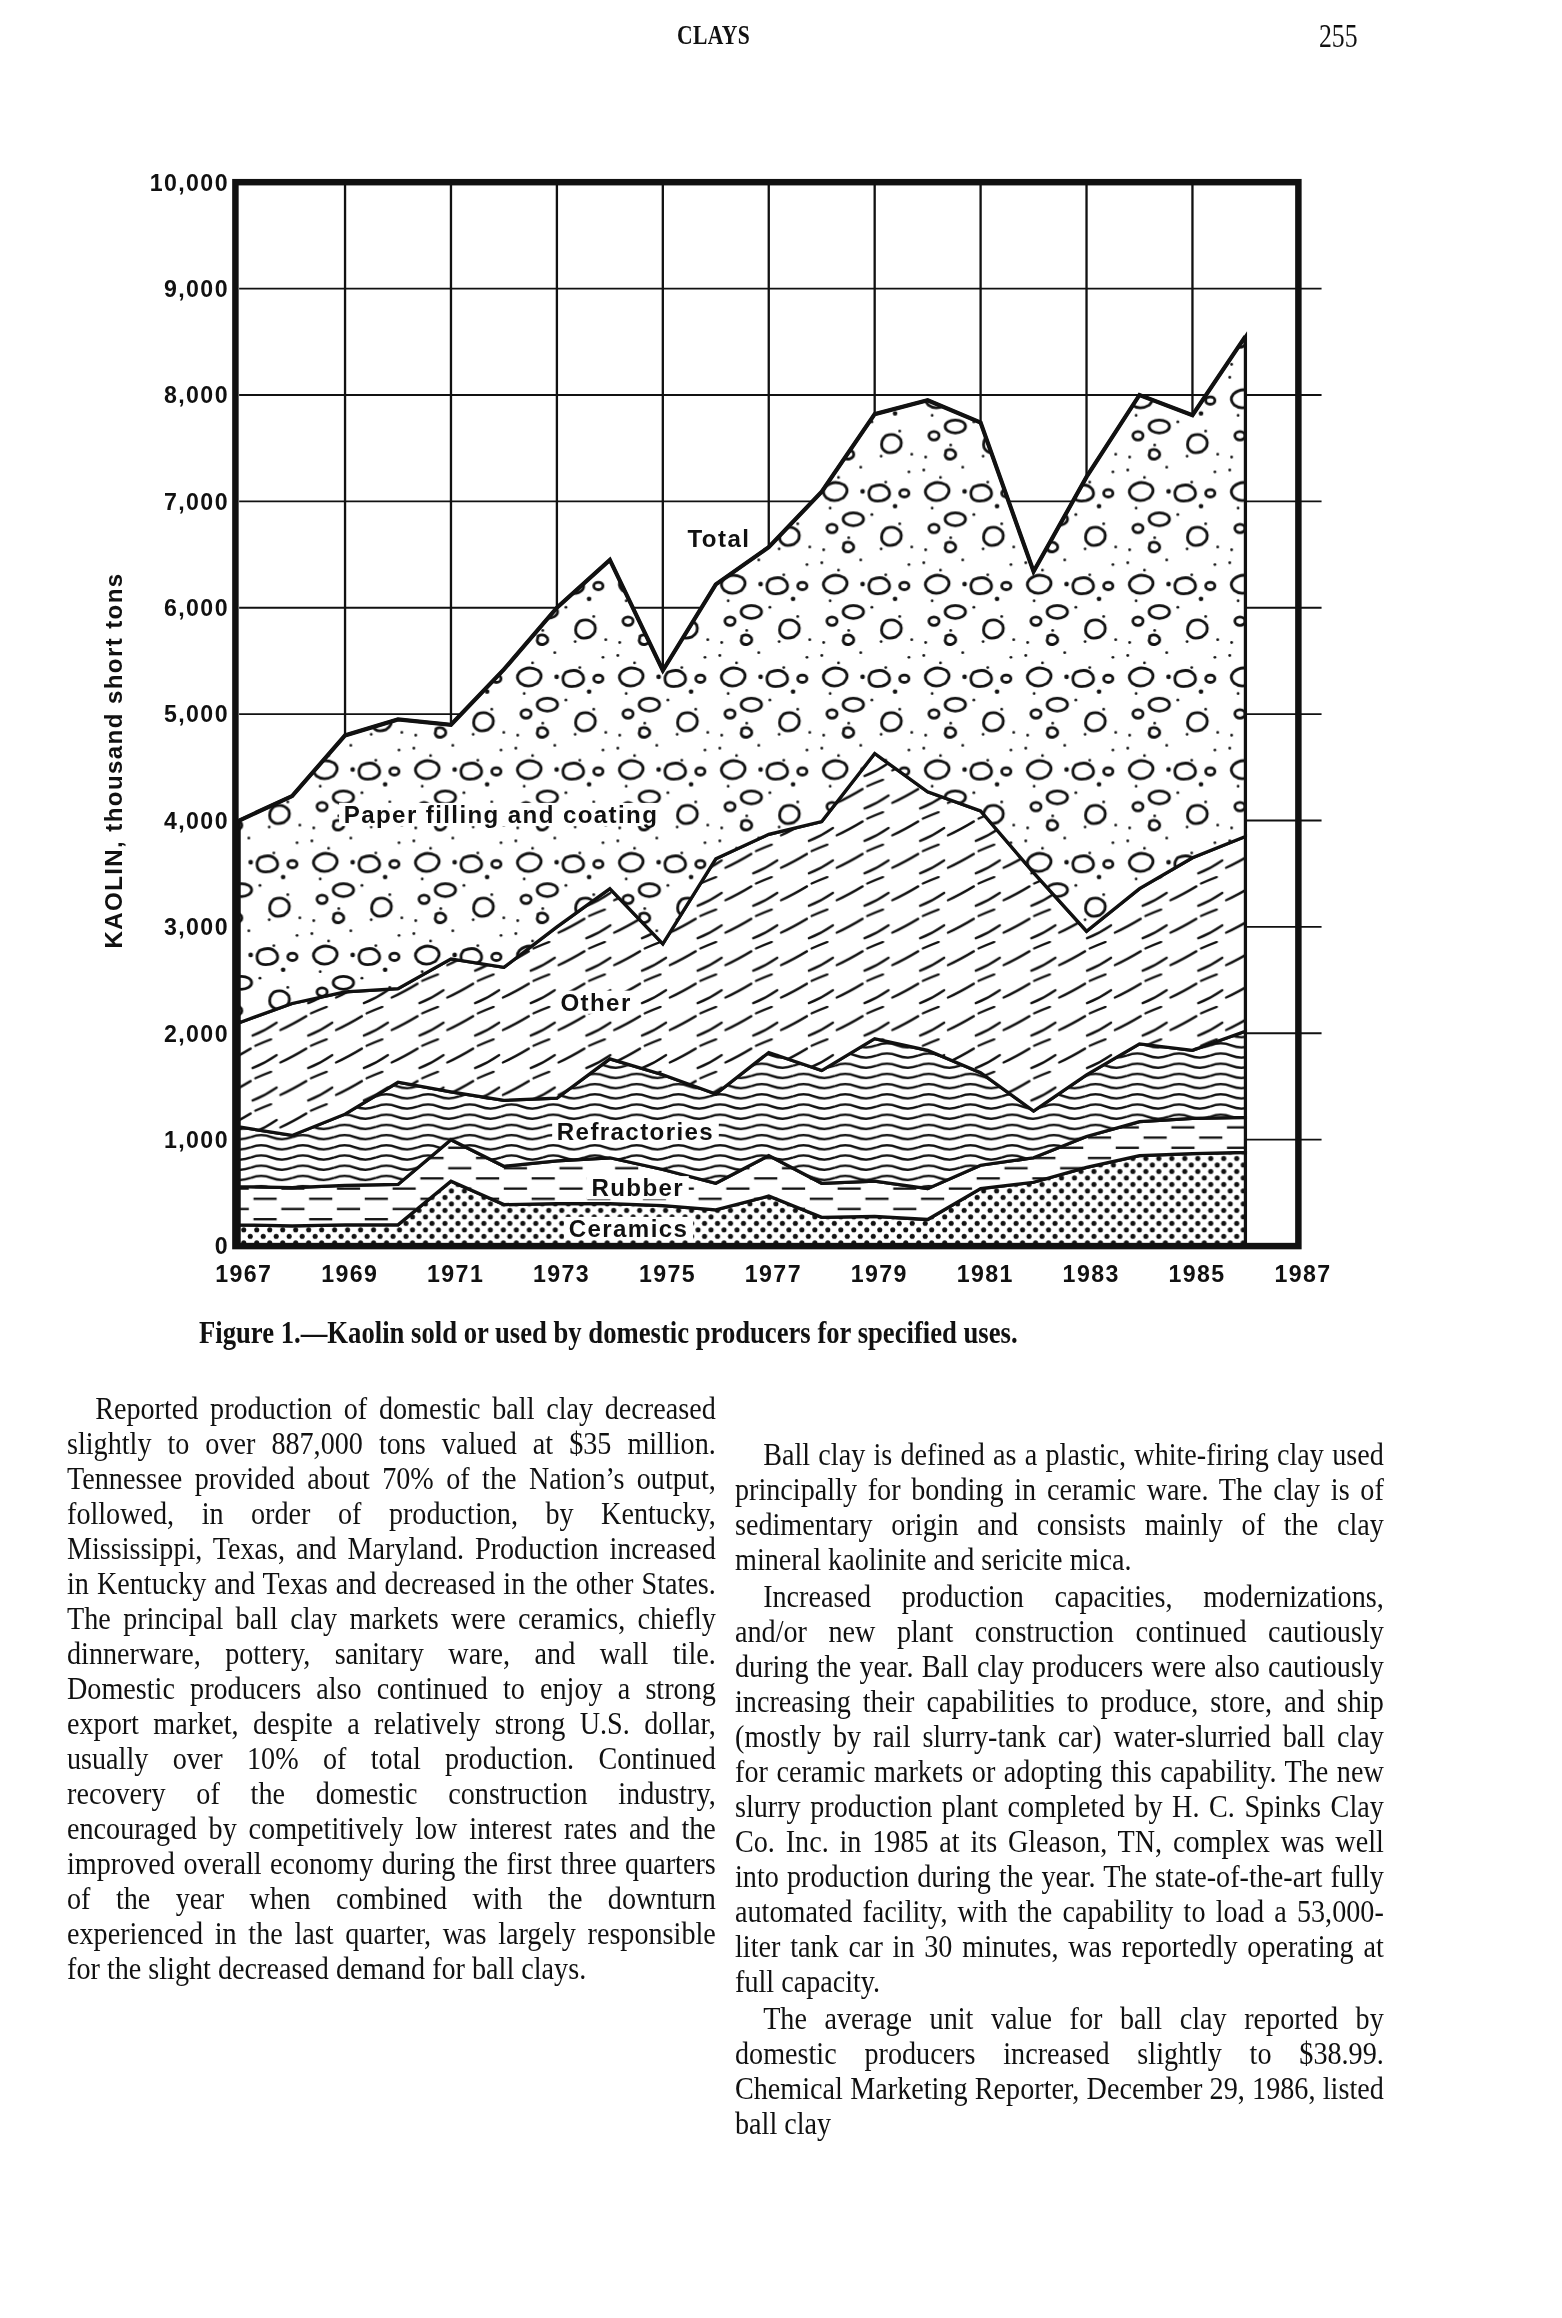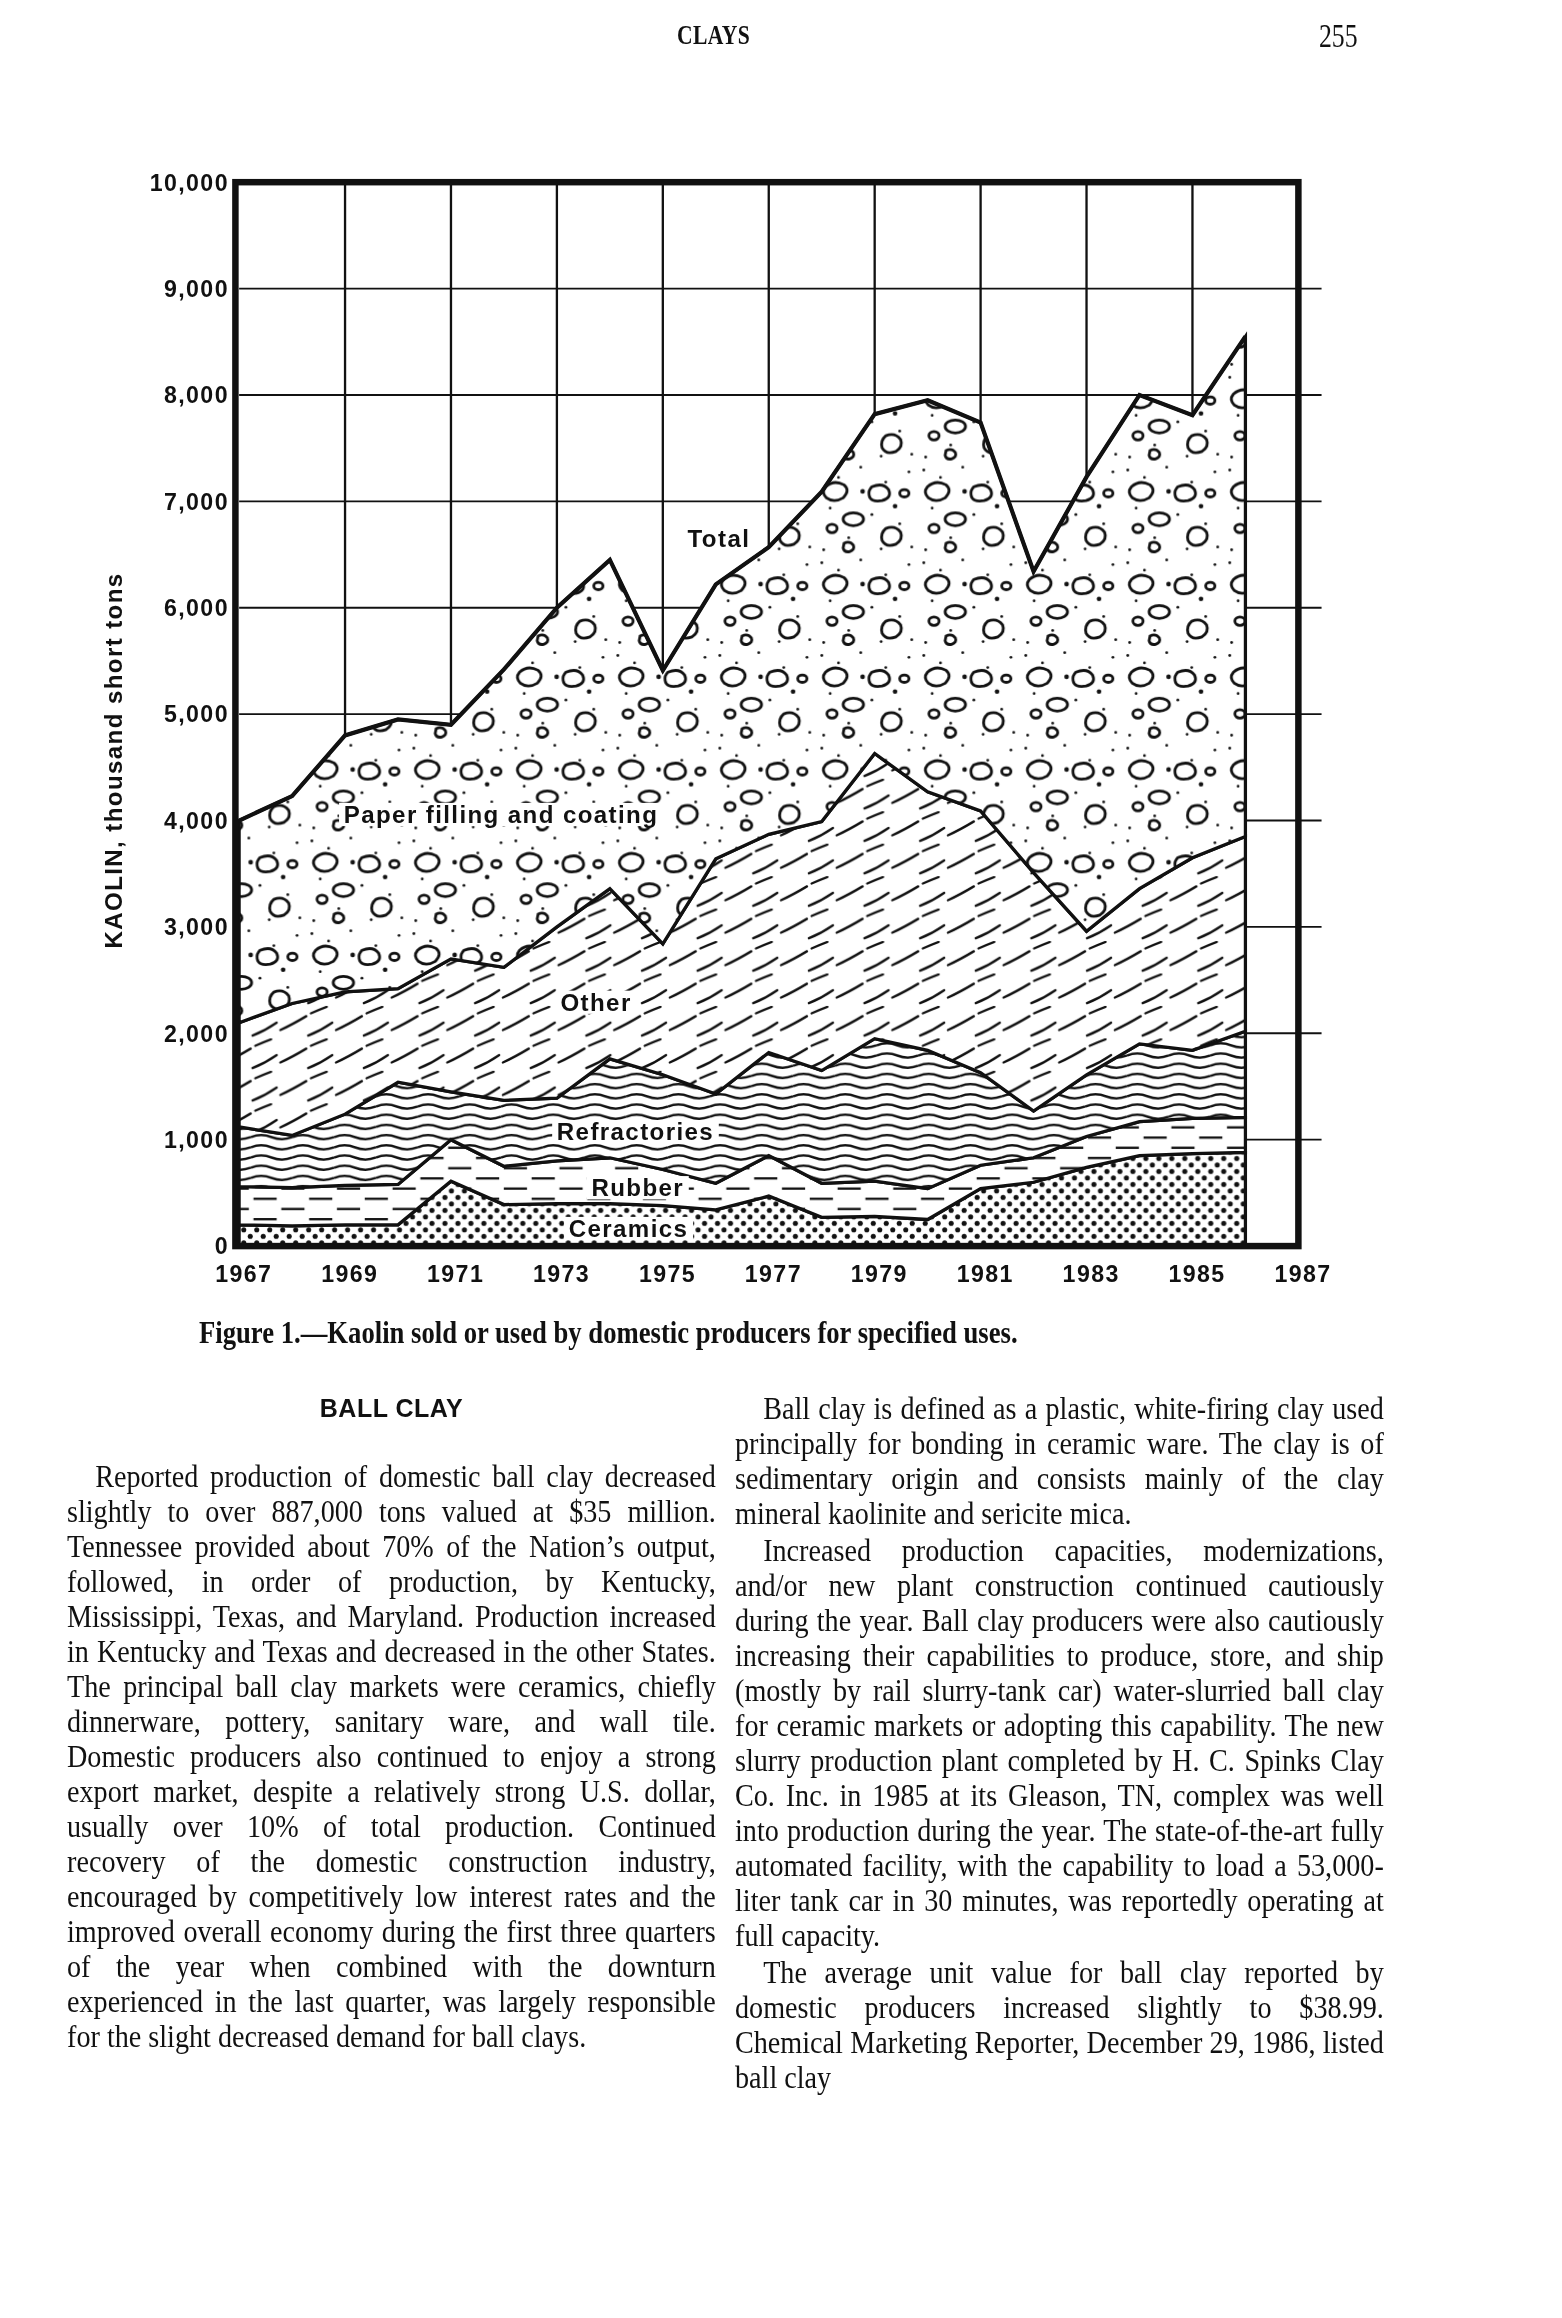"BALL CLAY" span { html: <span>BALL CLAY</span> -> none }
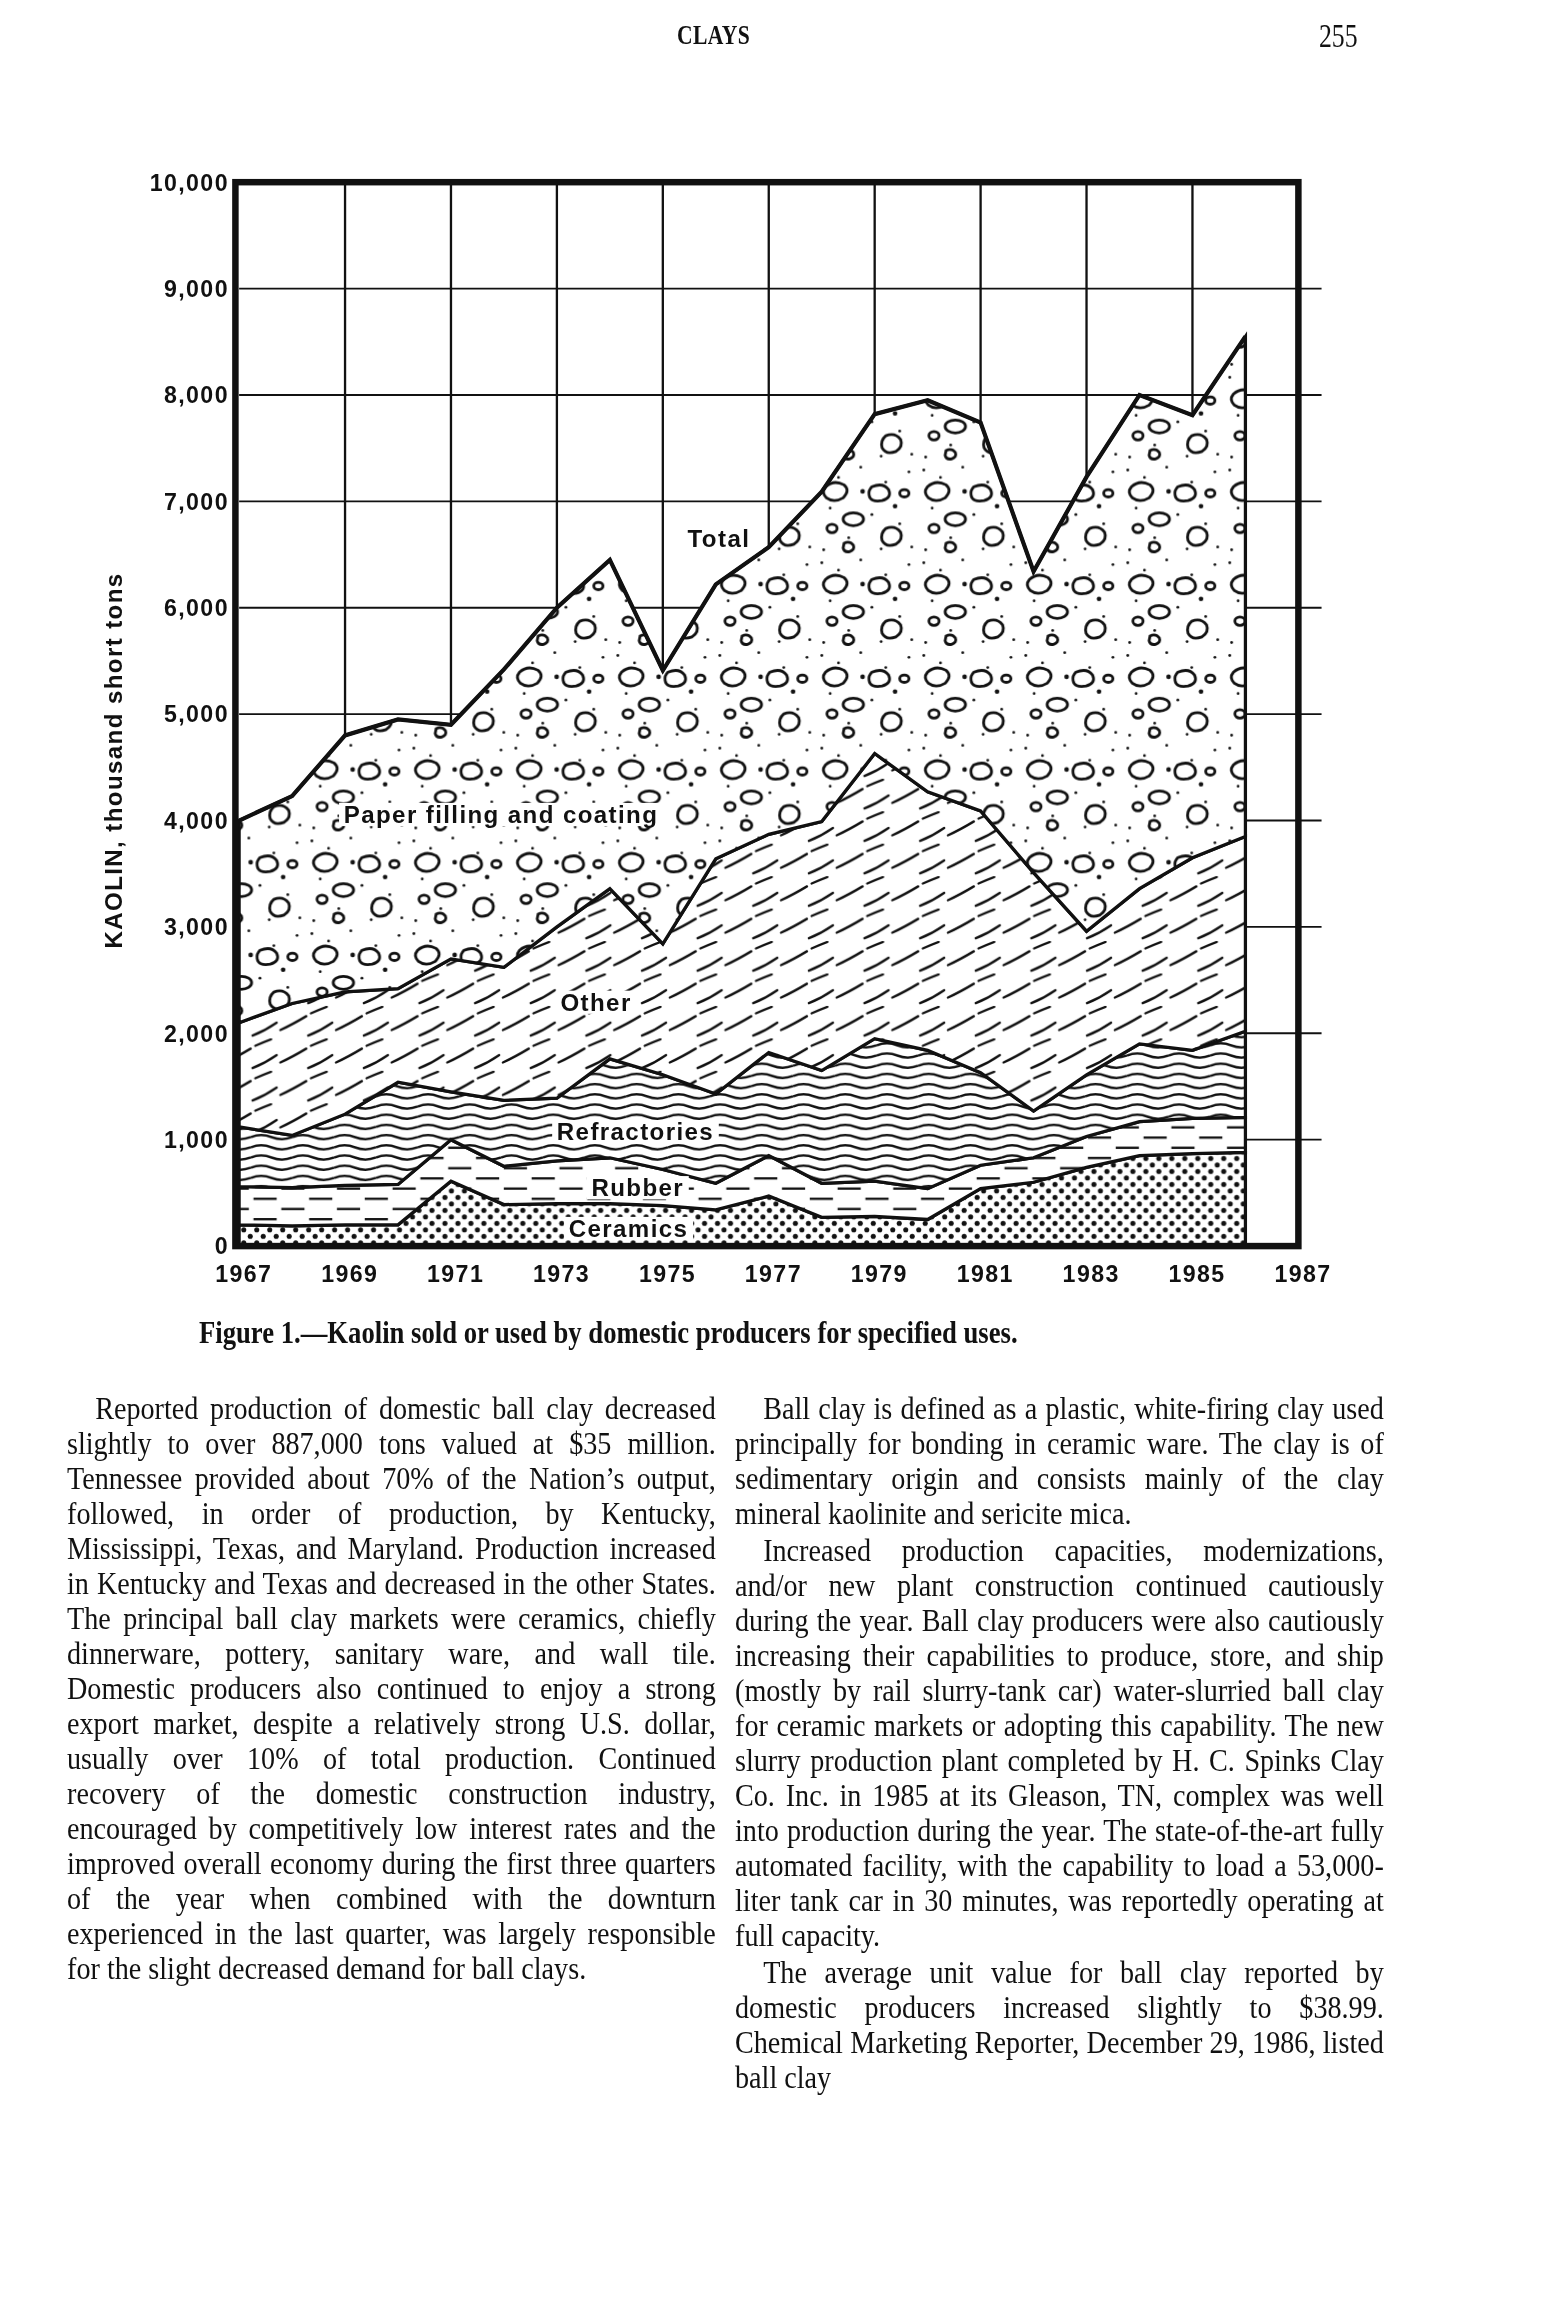"Ball clay is defined as" #col-right { margin-top: none -> 46px }
